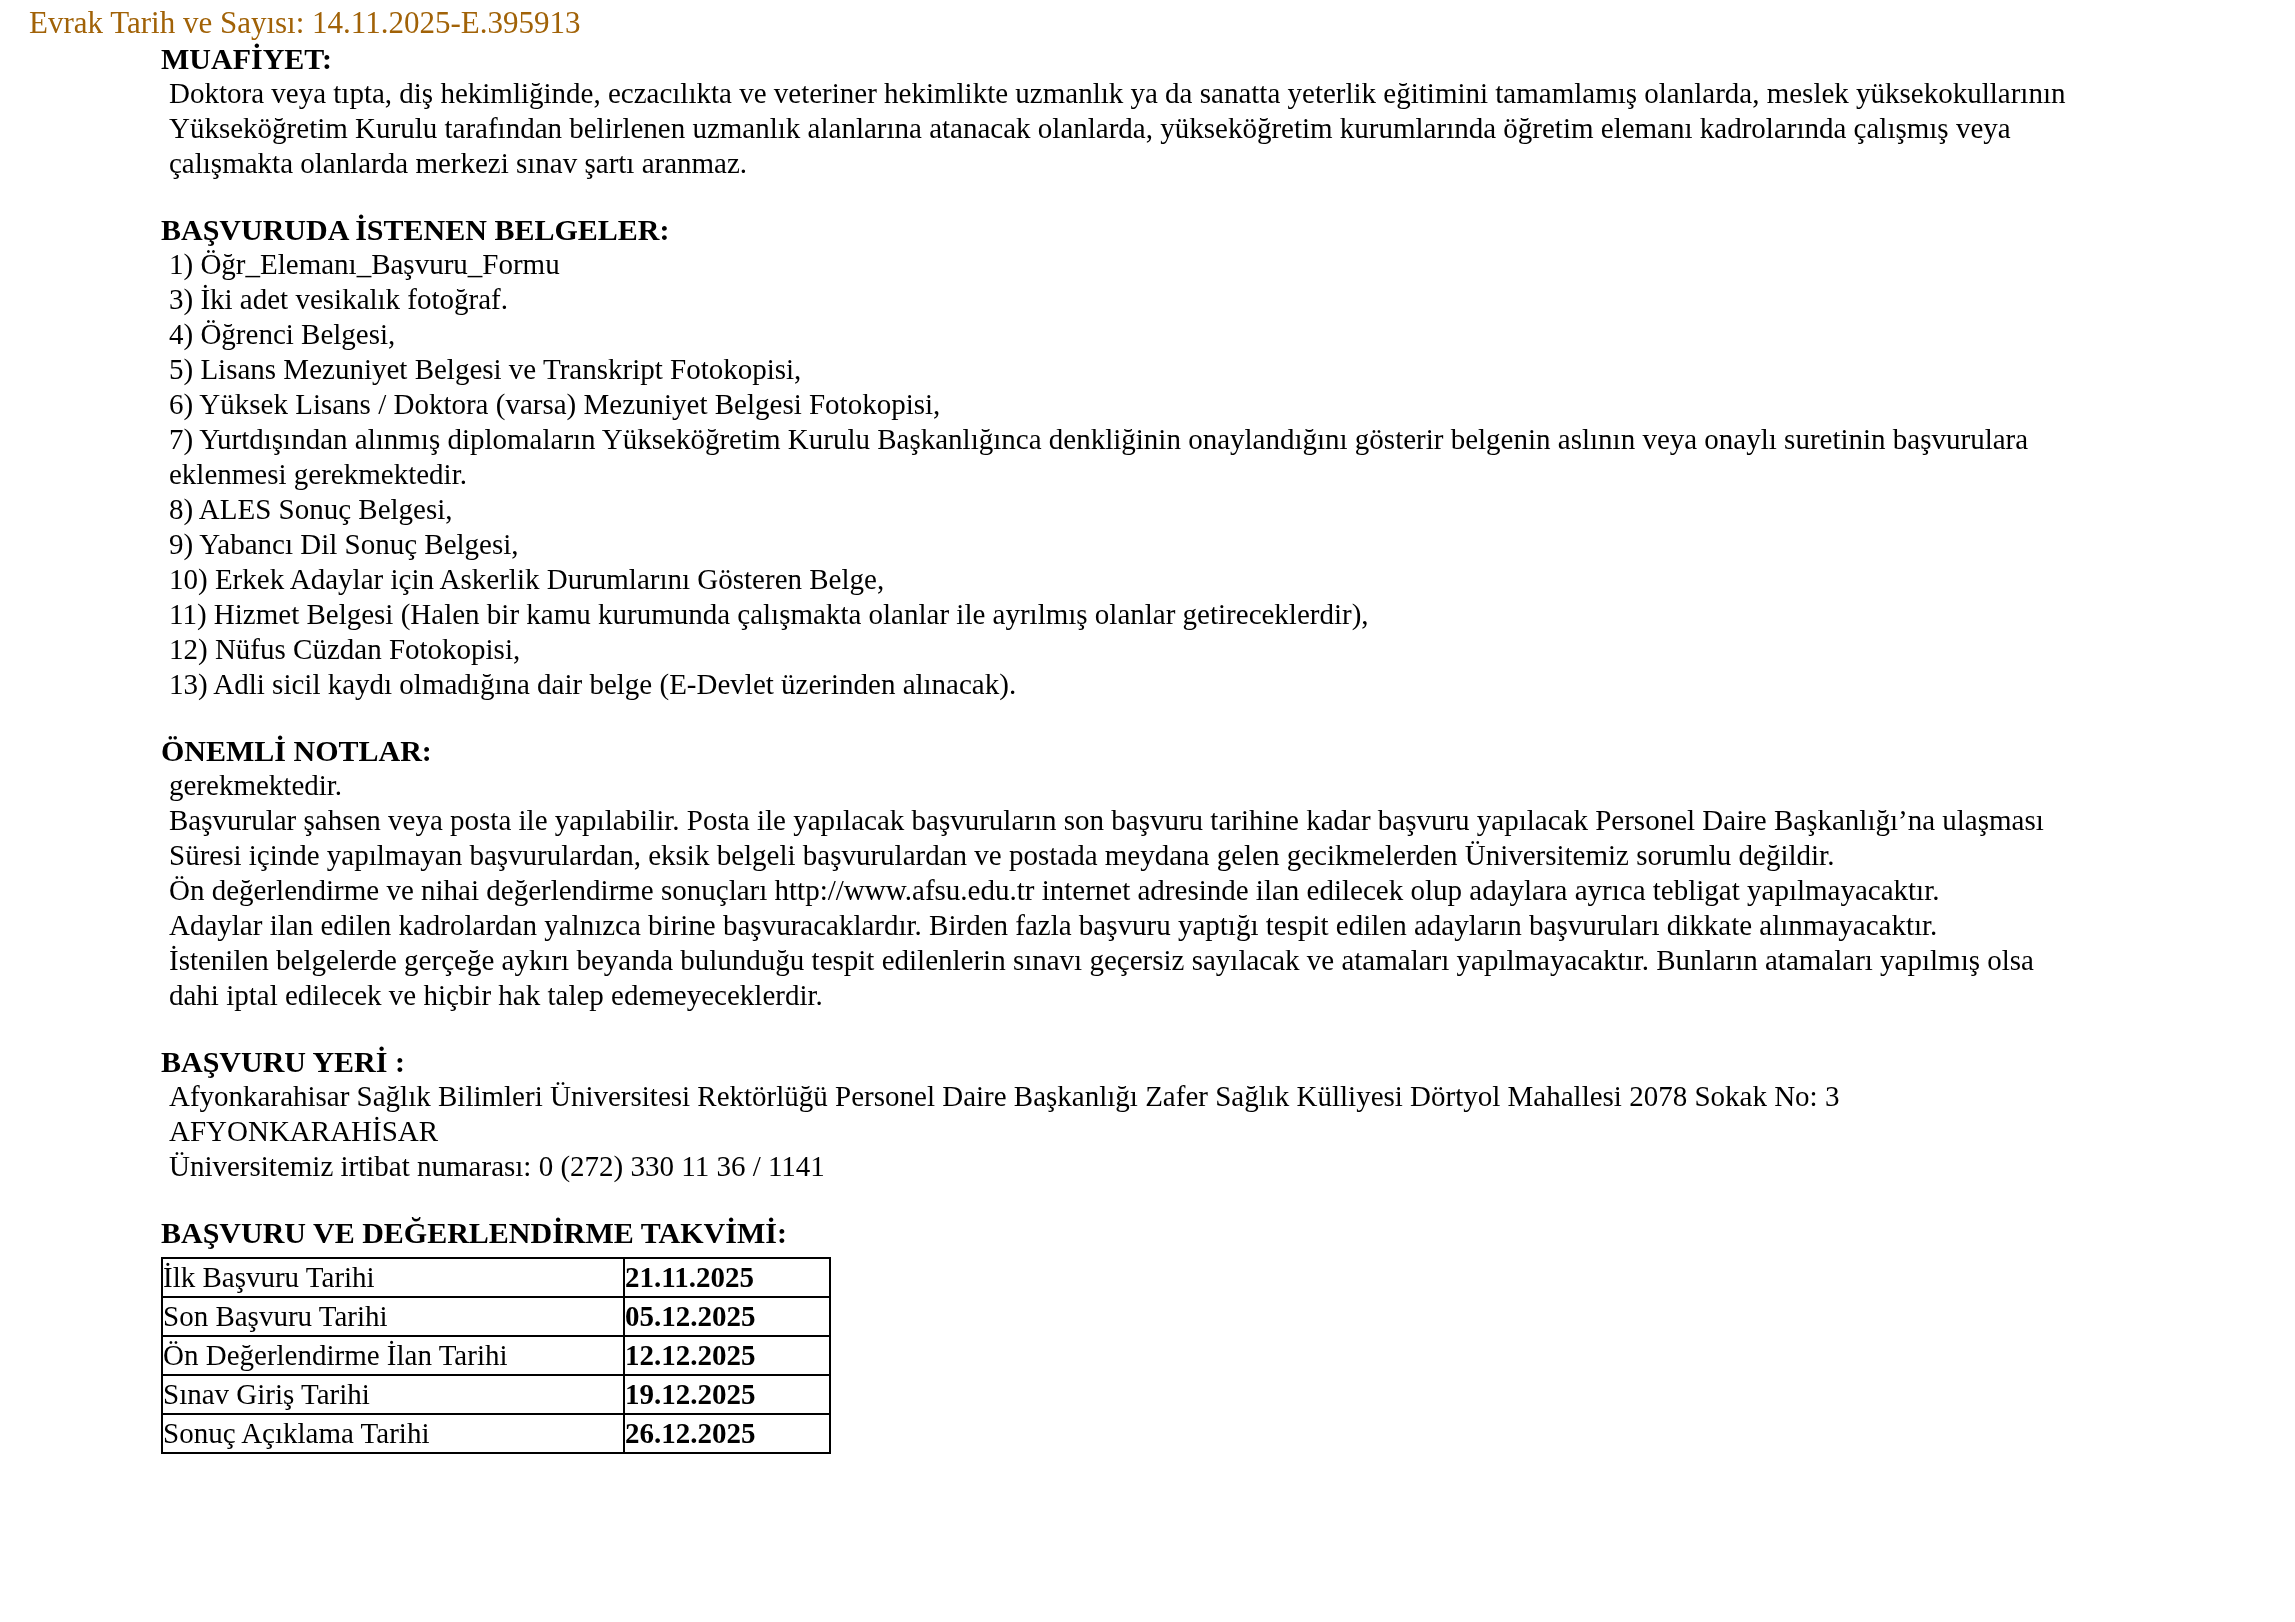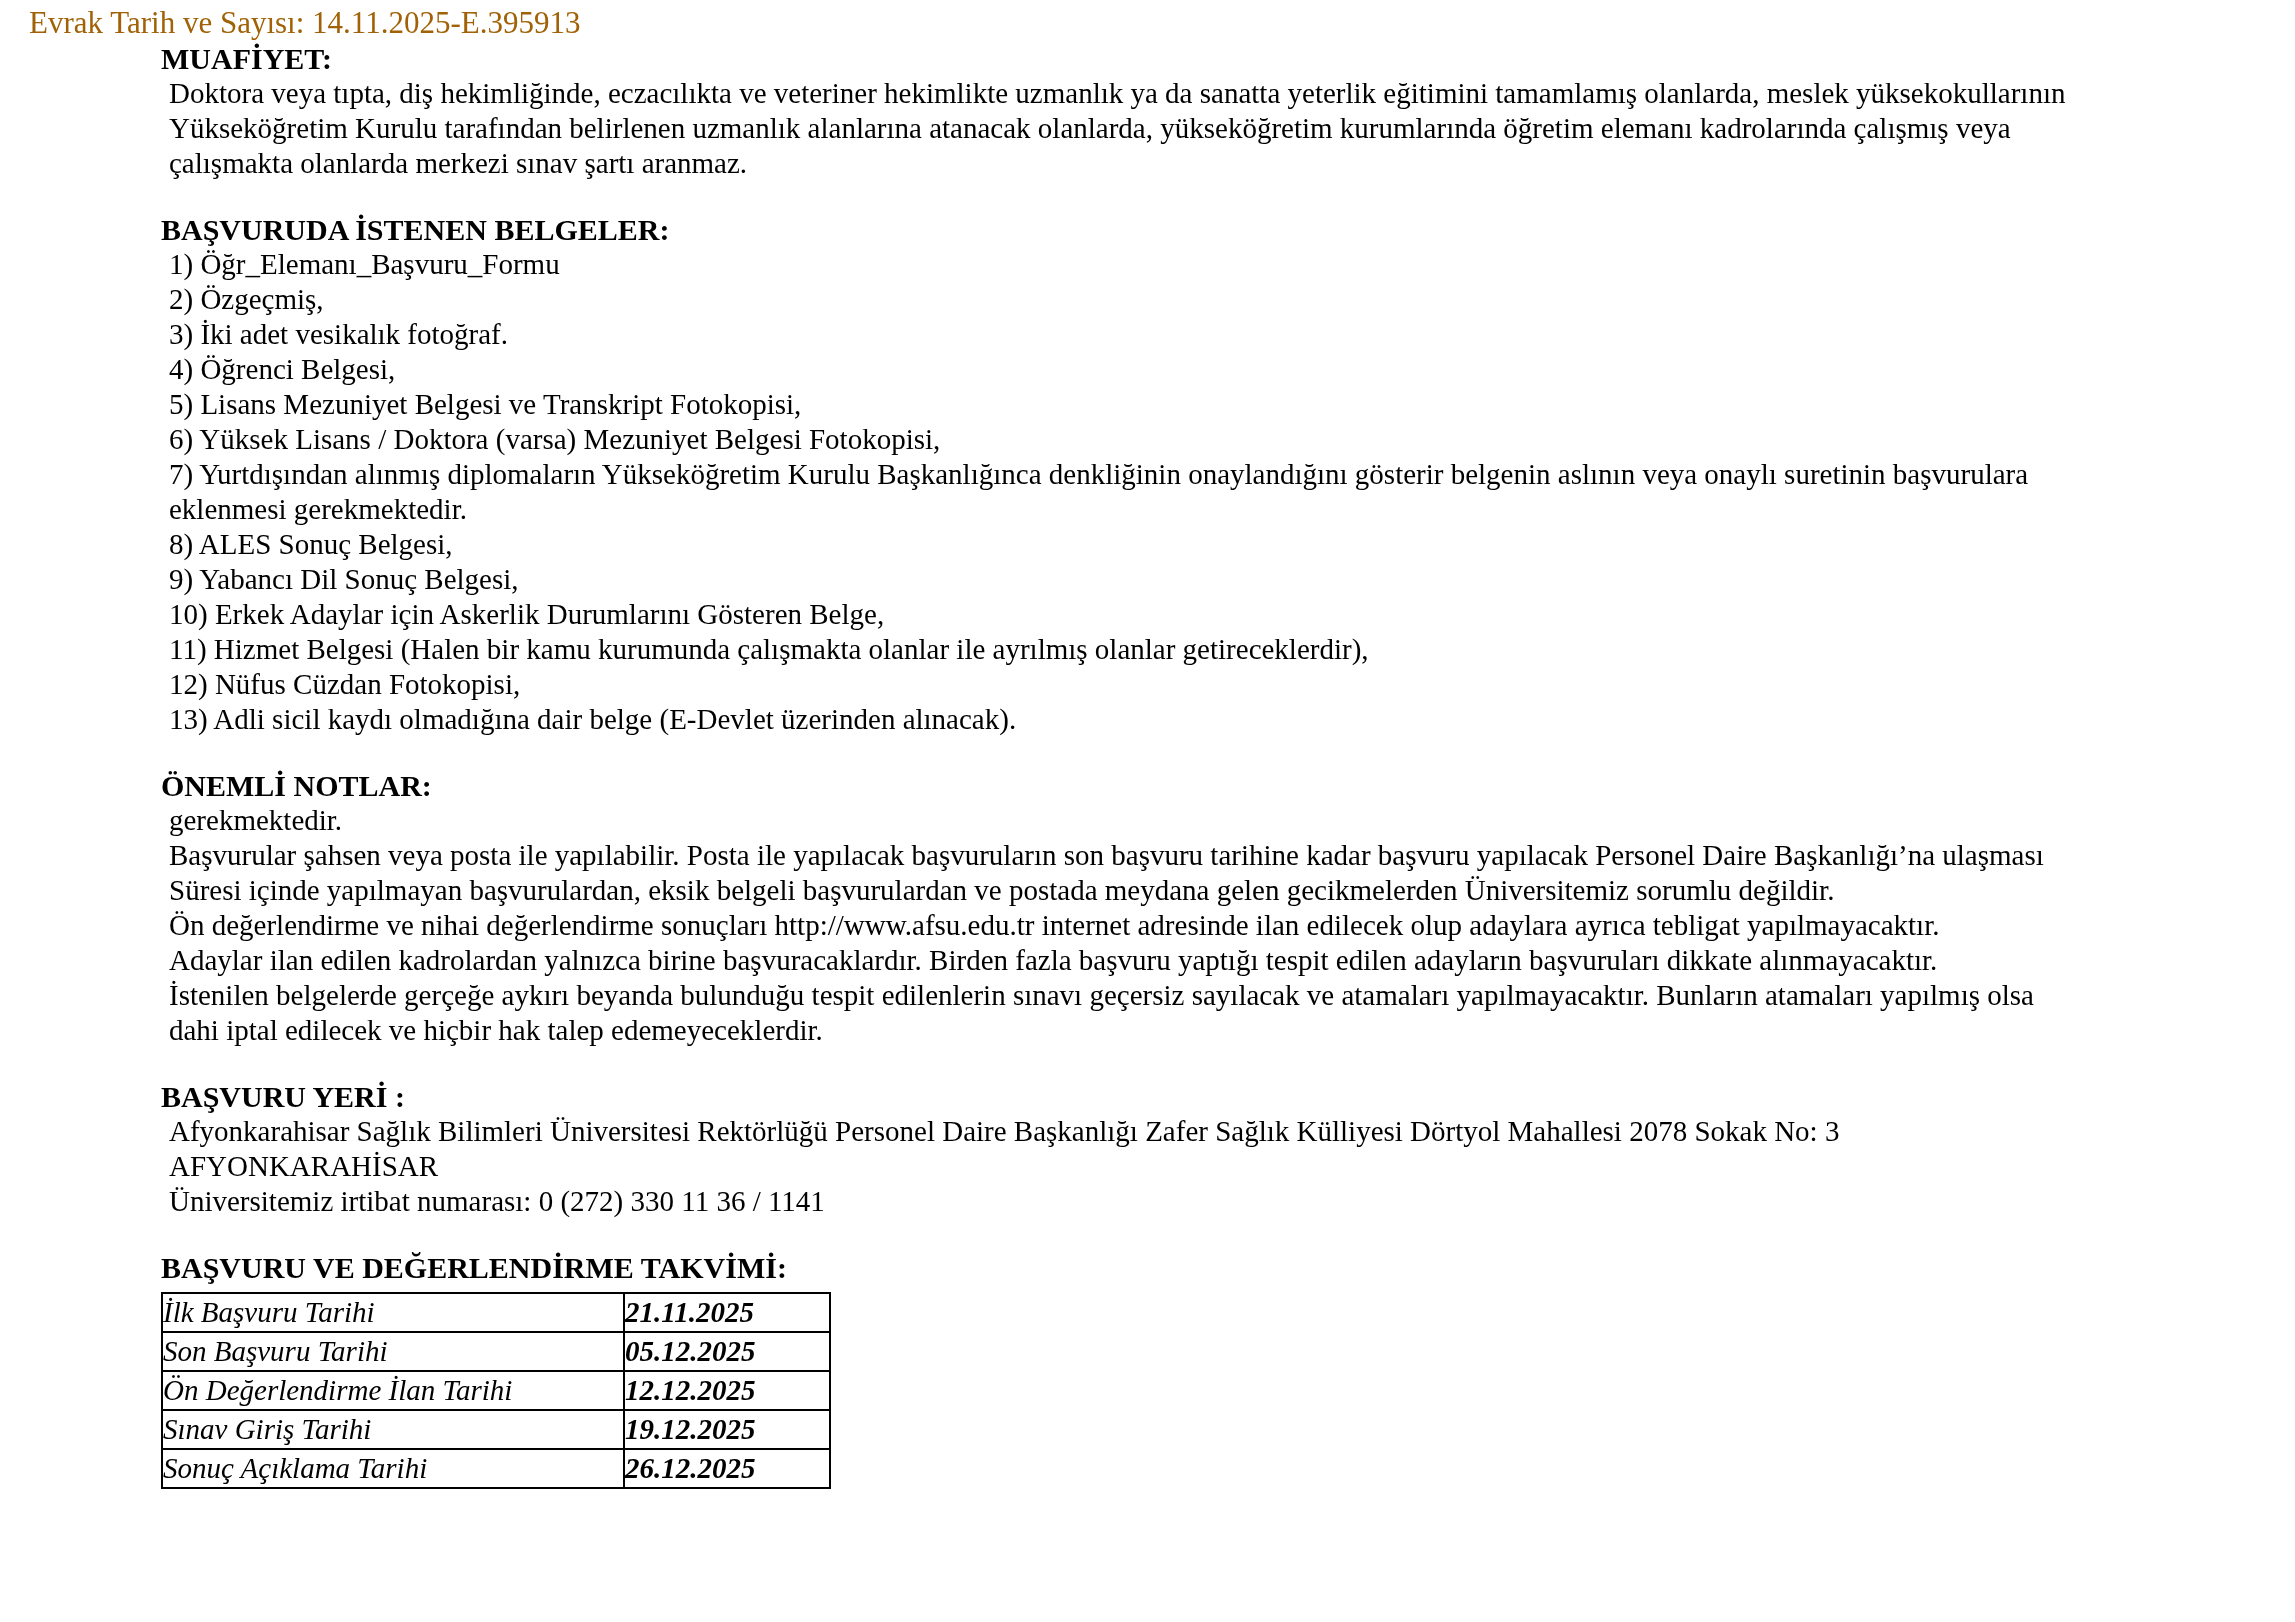"2) Özgeçmiş," div.line { html: <div>2) Özgeçmiş,</div> -> none }
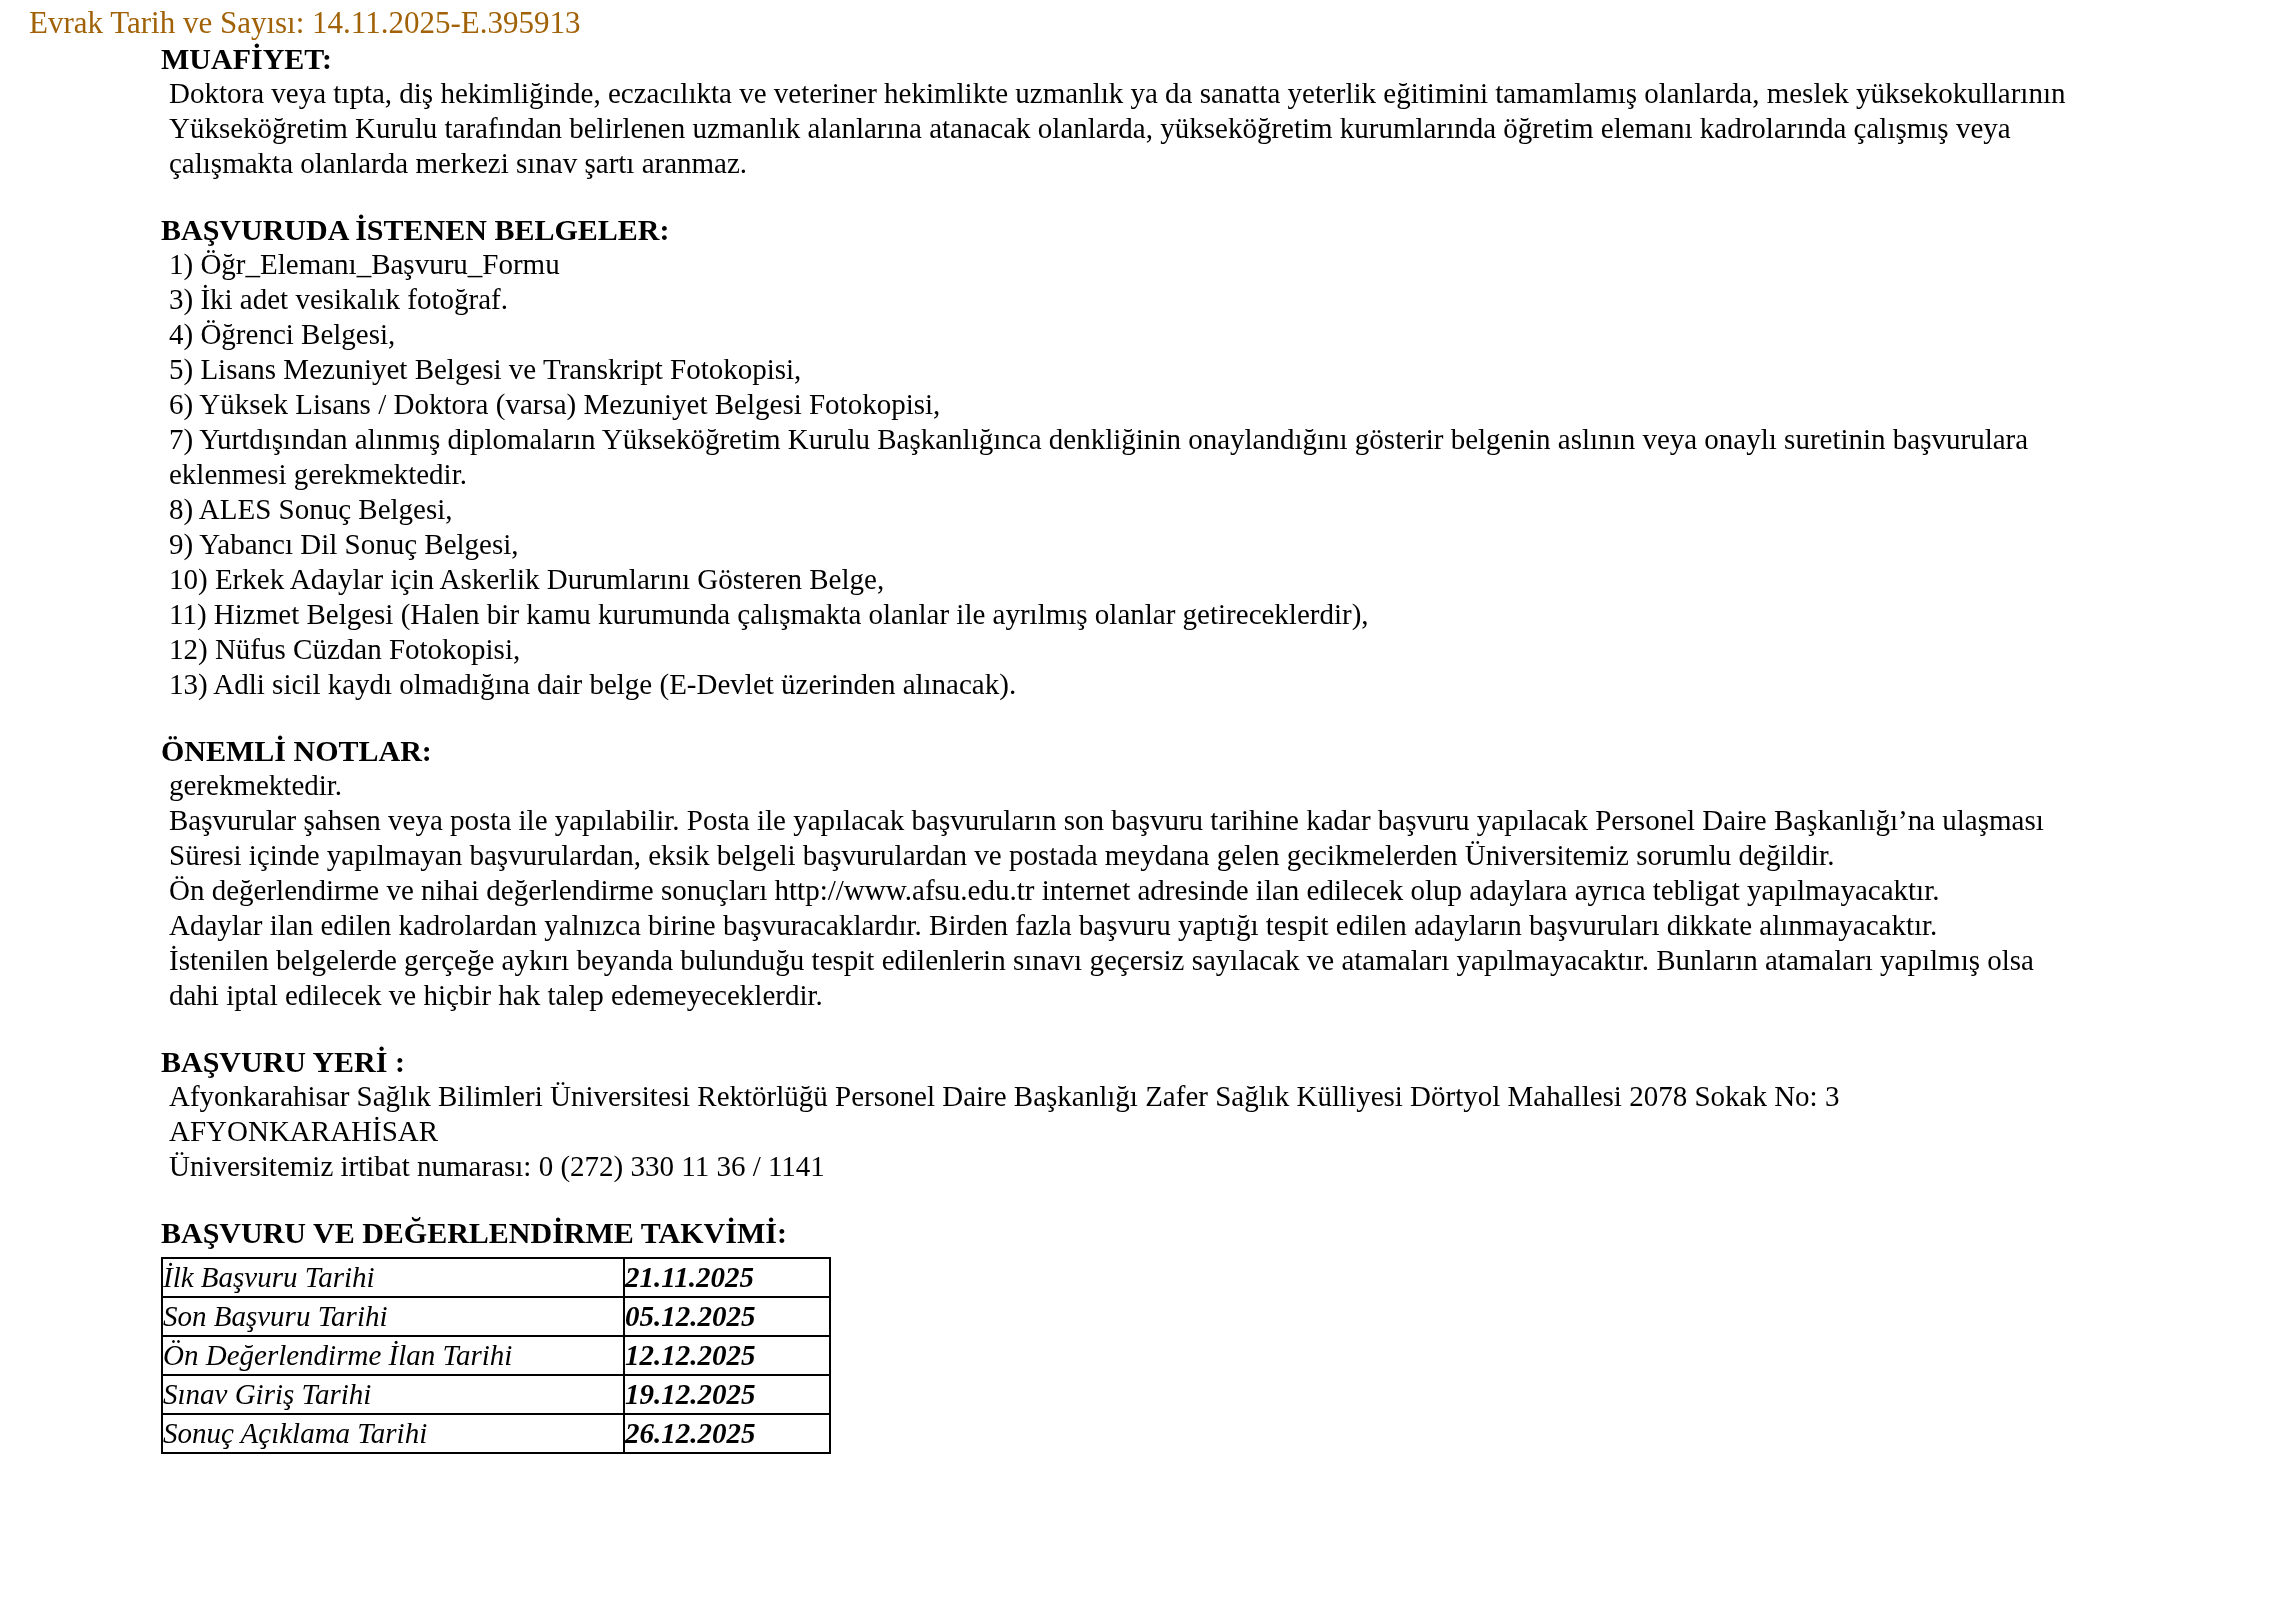"İlk Başvuru Tarihi" table.takvim td { font-style: italic -> none }
